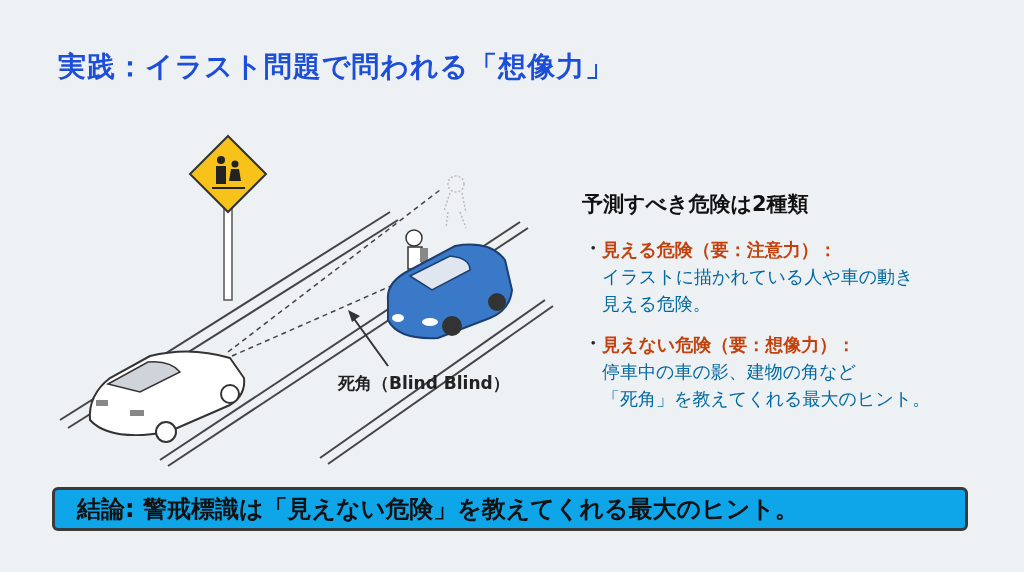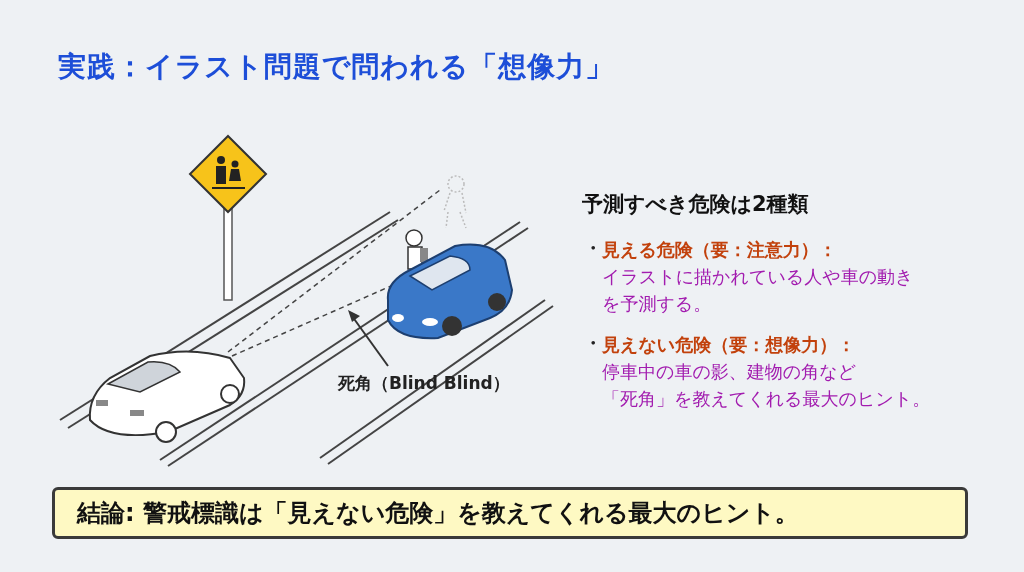"イラストに描かれている人や車の動き" .item .desc { color: #a21caf -> #0369a1 }
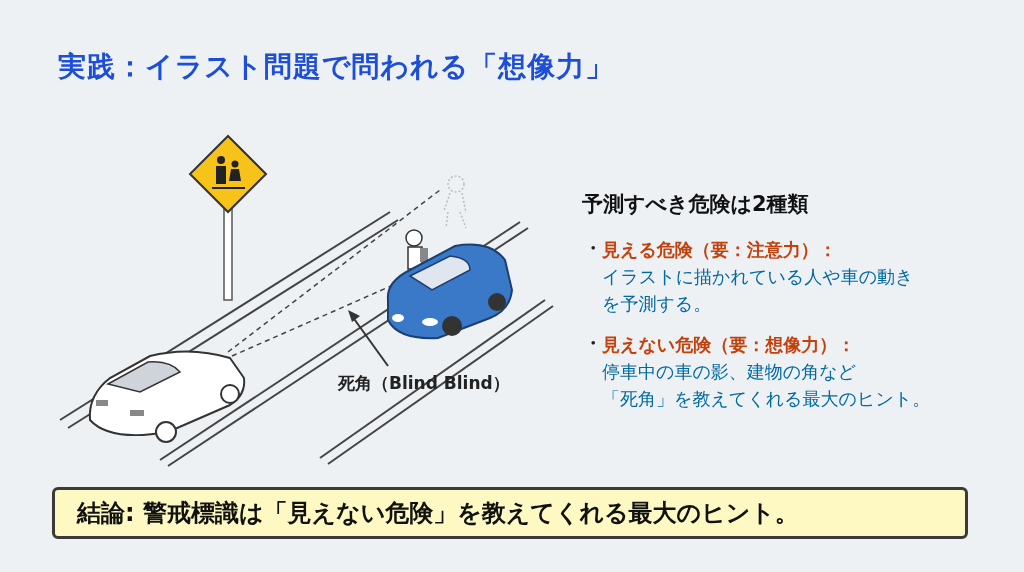"を予測する。" div.desc { text: を予測する -> 見える危険 }
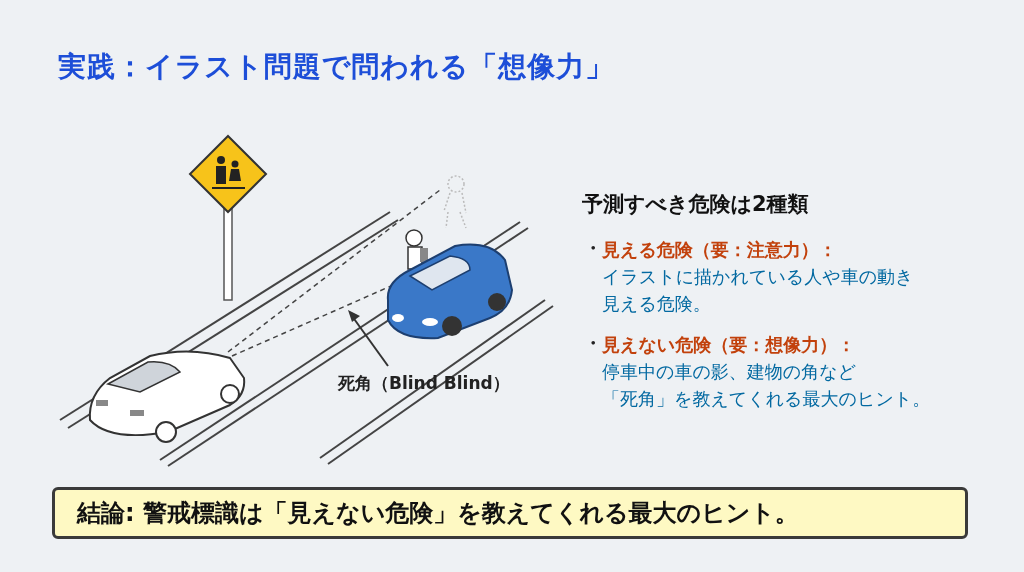"結論: 警戒標識は「見えない危険」を教えてくれる最大のヒント。" .banner { background: #fef9c3 -> #0ea5e9; height: 52px -> 44px }
